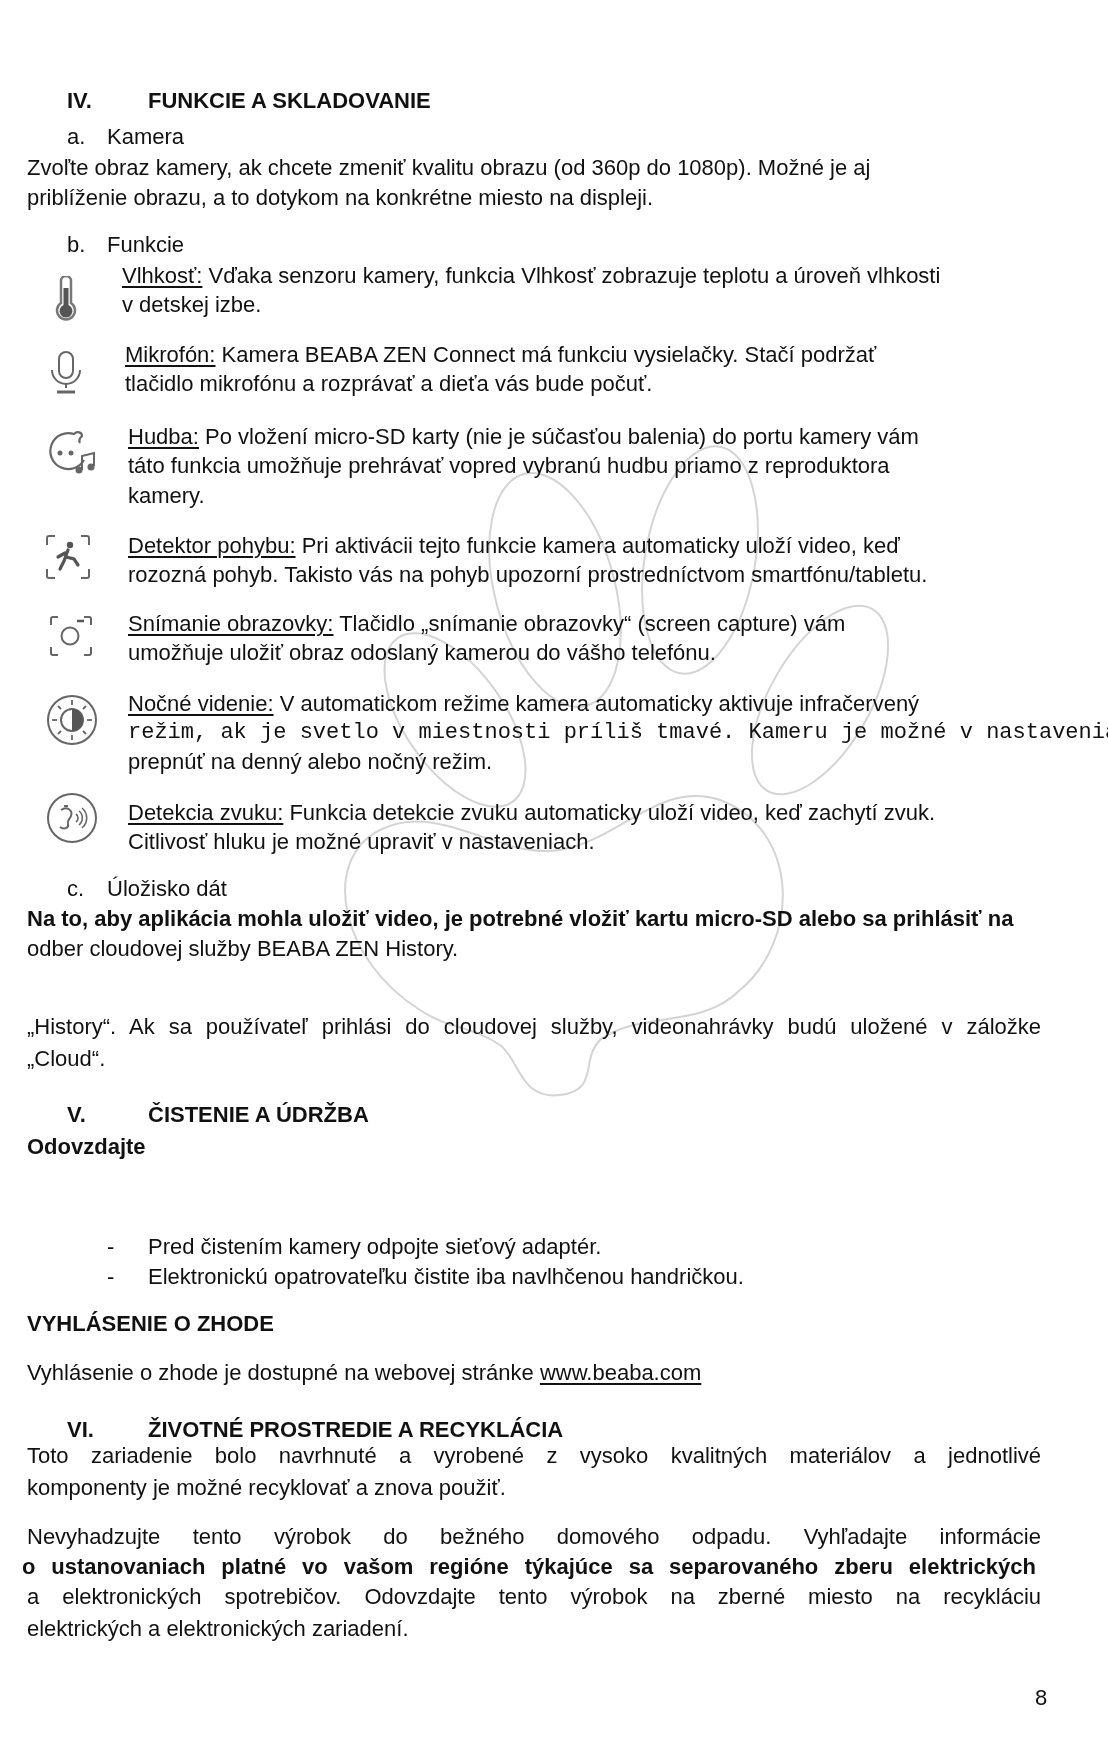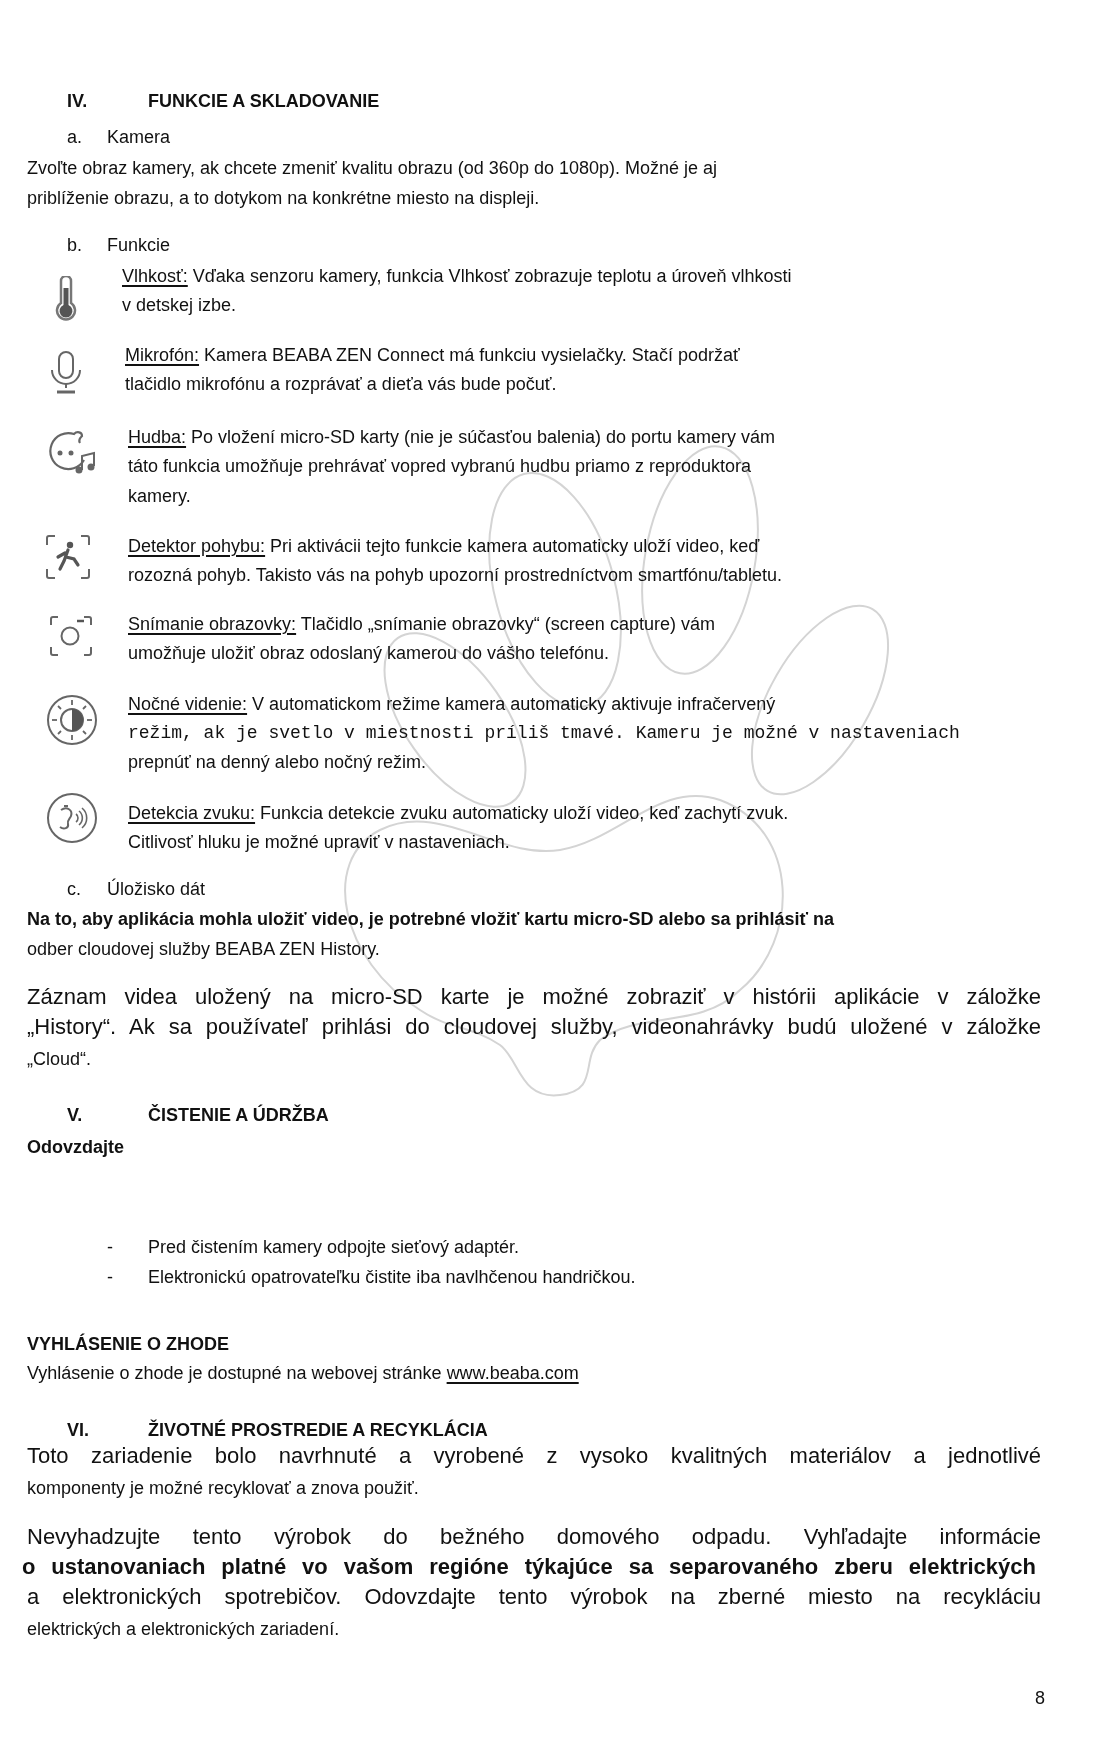"IV." .ln { font-size: 18px -> 22px }
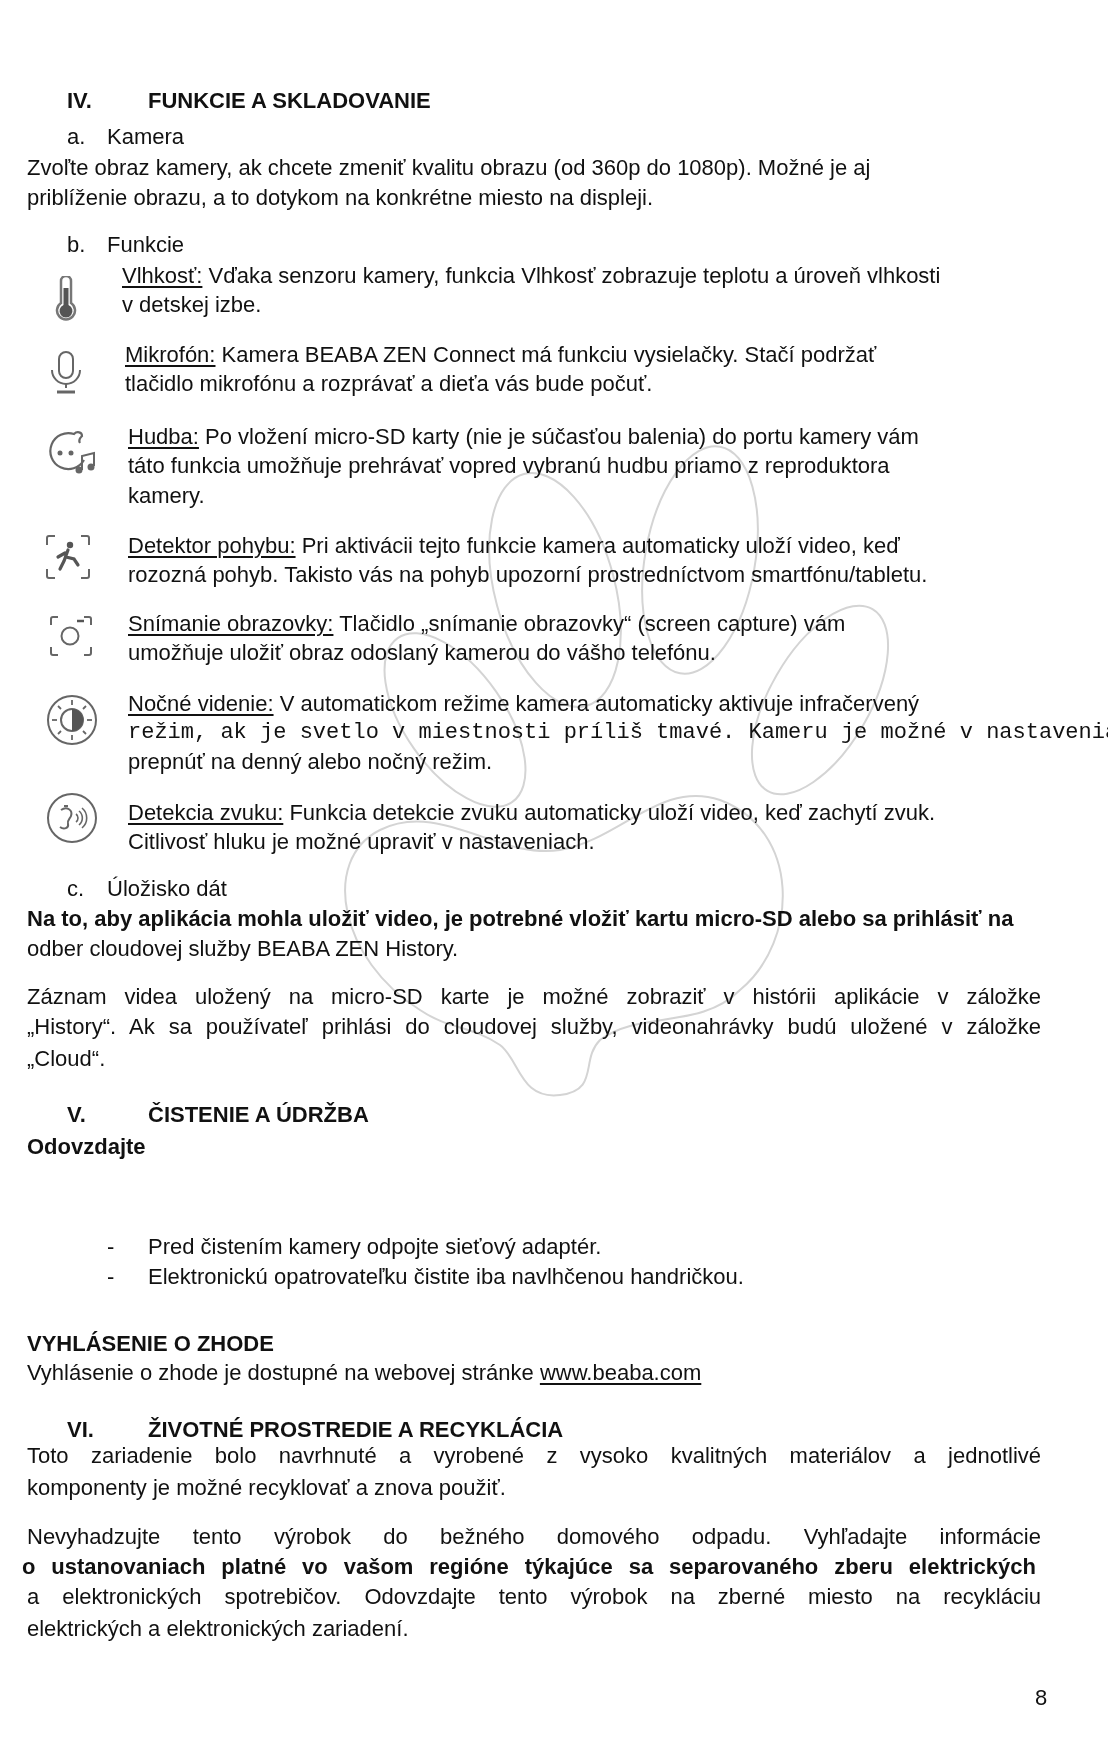"Záznam videa uložený na micro-SD" div.just { html: <div>Záznam videa uložený na micro-SD karte je možné zobraziť v histórii aplikácie v záložke</div> -> none }
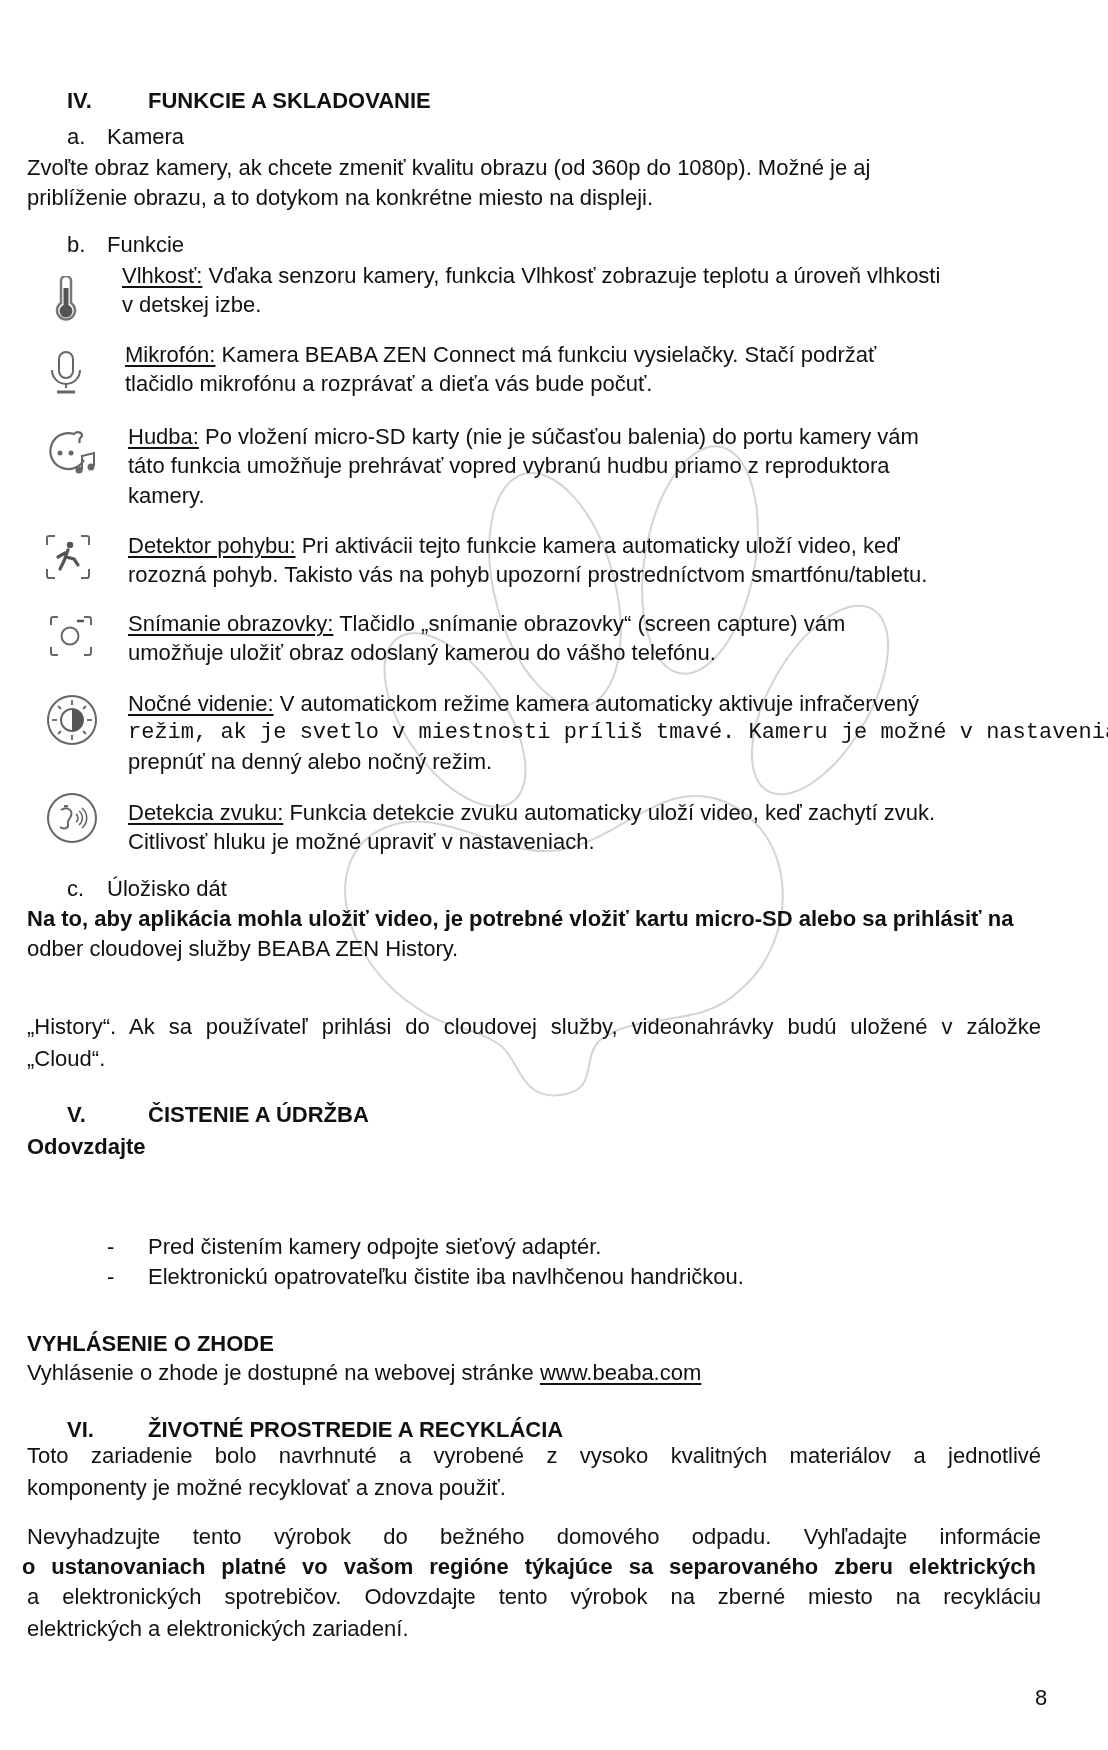"VYHLÁSENIE O ZHODE" div.ln { margin-top: 20px -> none }
